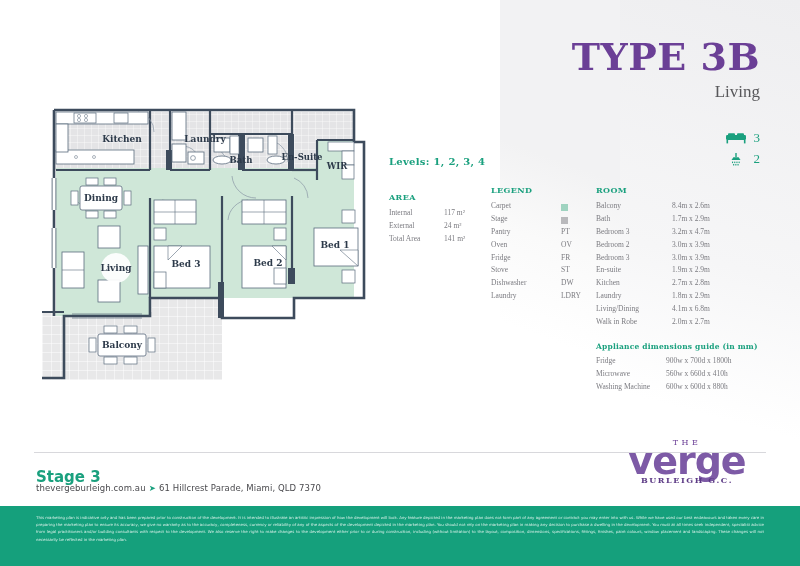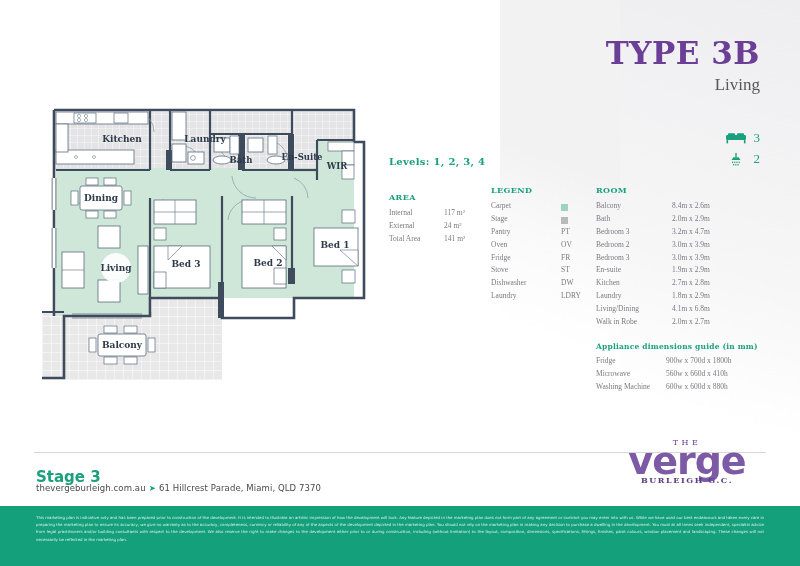"TYPE 3B" .type-title { font-size: 31px -> 38px }
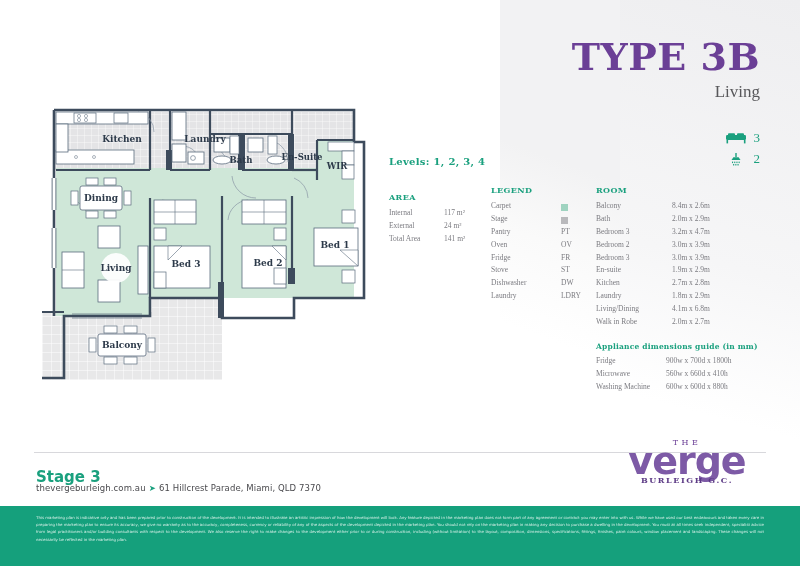"2.0m x 2.9m" span.v { text: 2.0m -> 1.7m }
